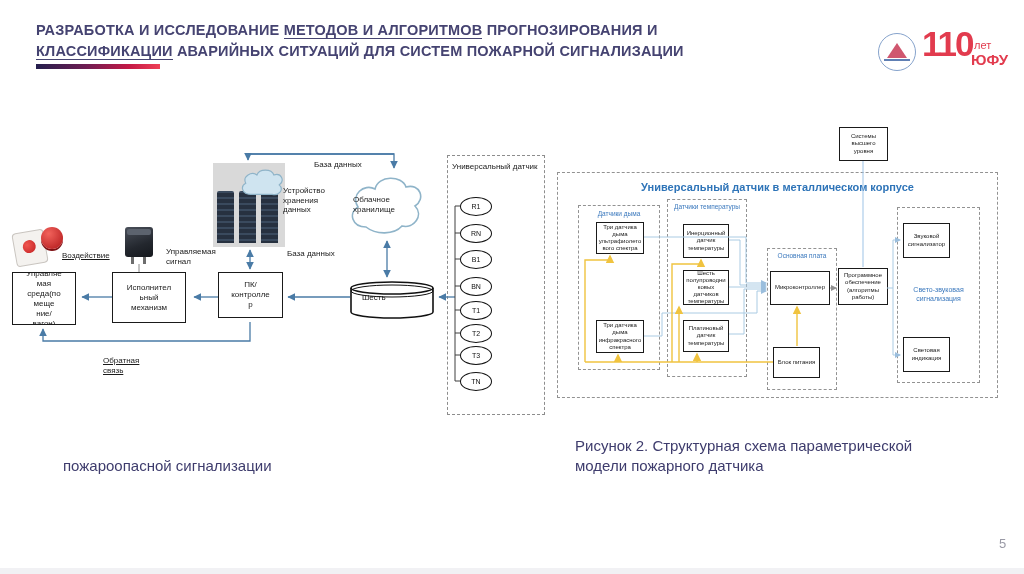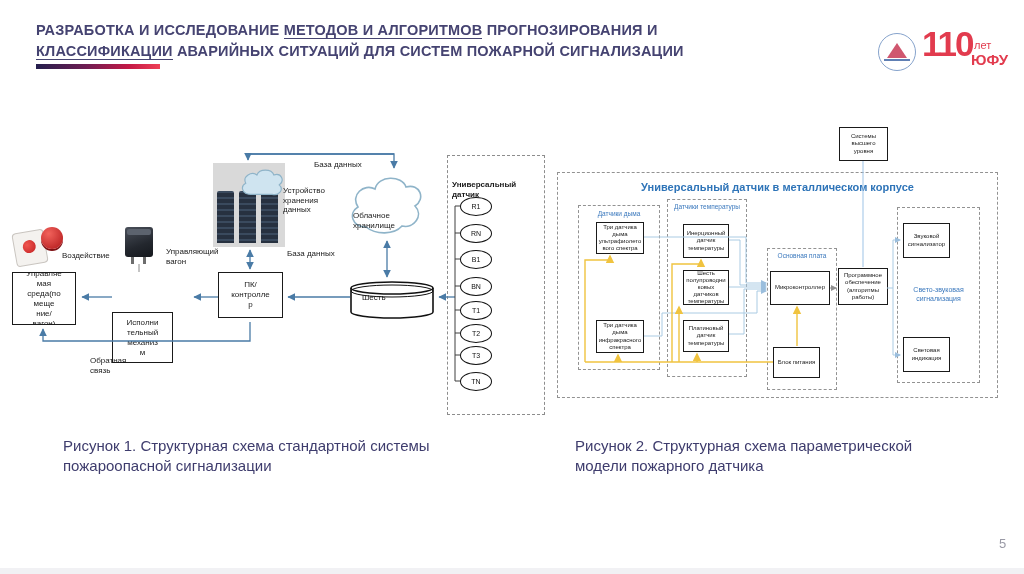"Универсальный датчик" div.lbl { font-weight: bold -> normal; top: 180px -> 162px }
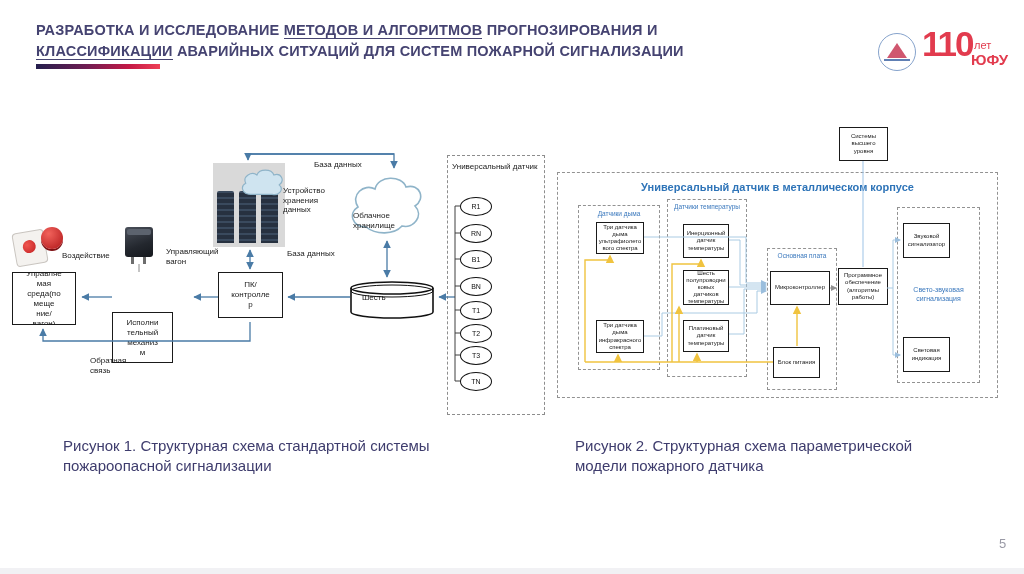"Облачное хранилище" div.lbl { top: 211px -> 195px }
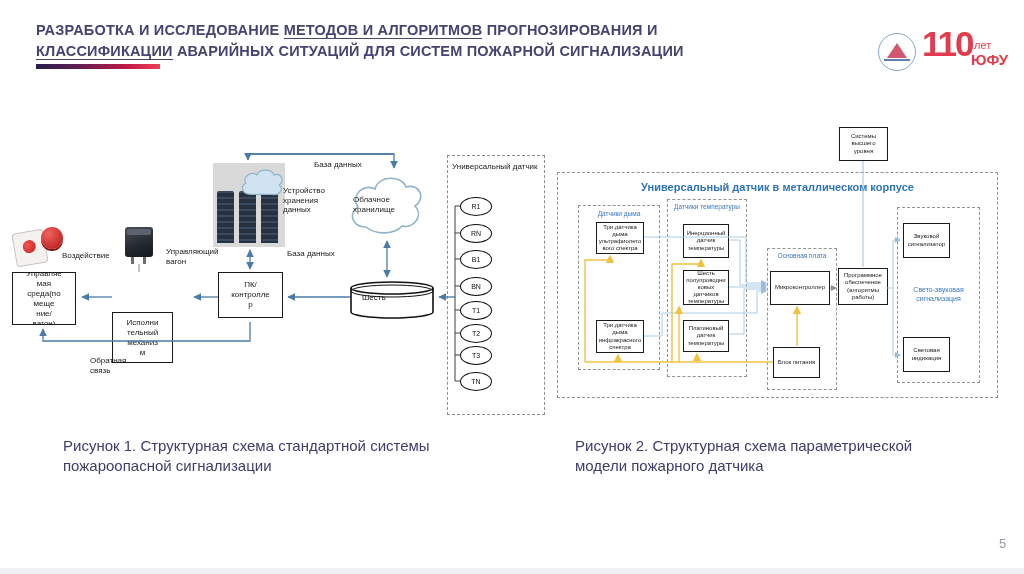"Воздействие" div.lbl { text-decoration: none -> underline }
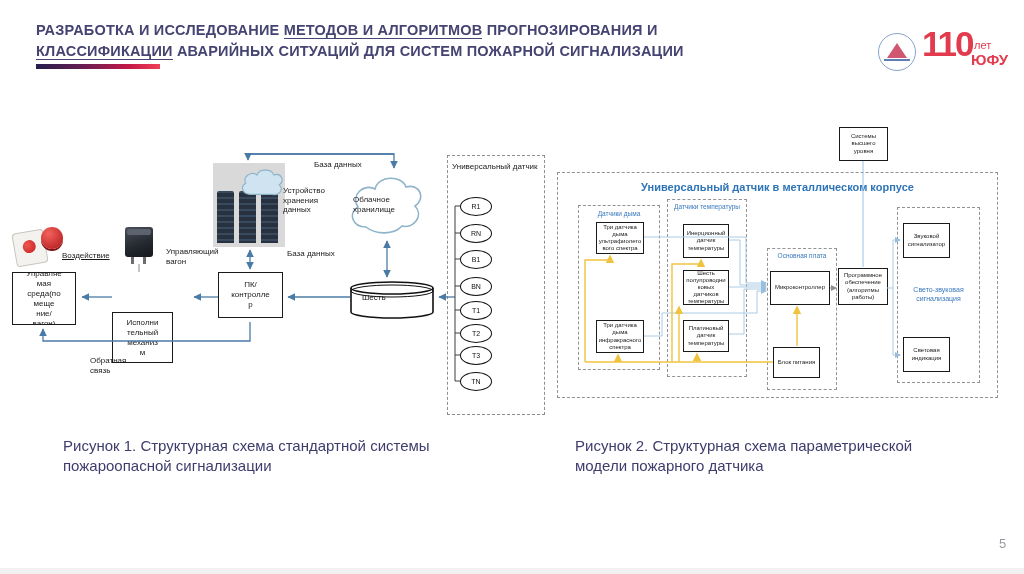"Управляющий вагон" div.lbl { text: Управляющий вагон -> Управляемая сигнал }
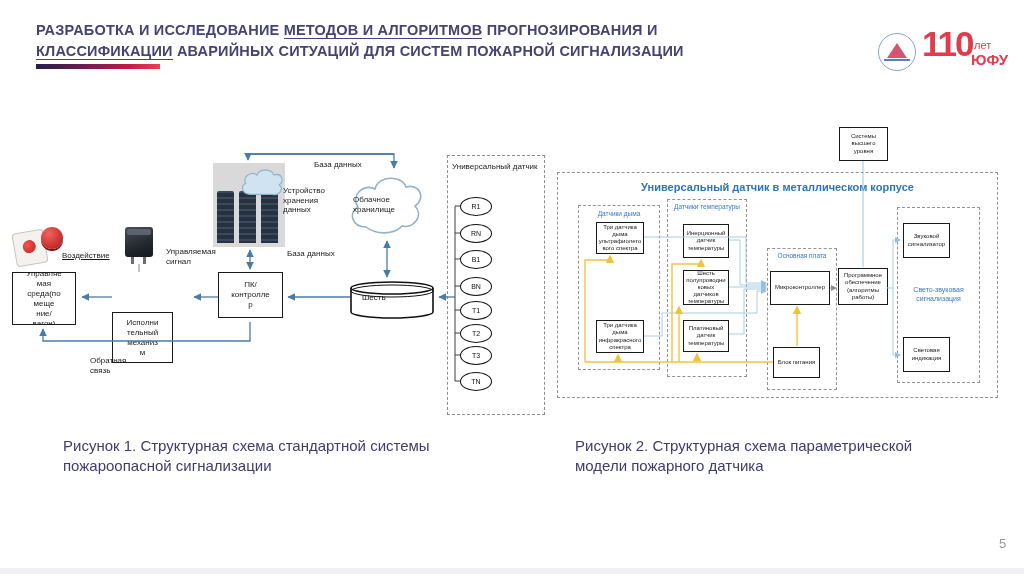"Исполнительный механизм" div.dbox { margin-top: 40px -> none; width: 61px -> 74px }
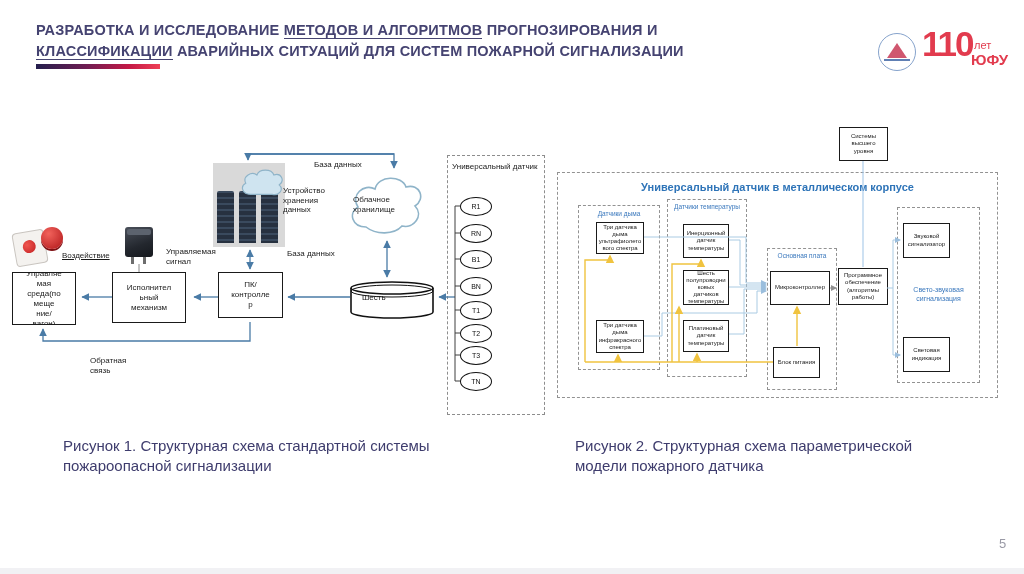"Обратная связь" div.lbl { left: 90px -> 103px; text-decoration: none -> underline }
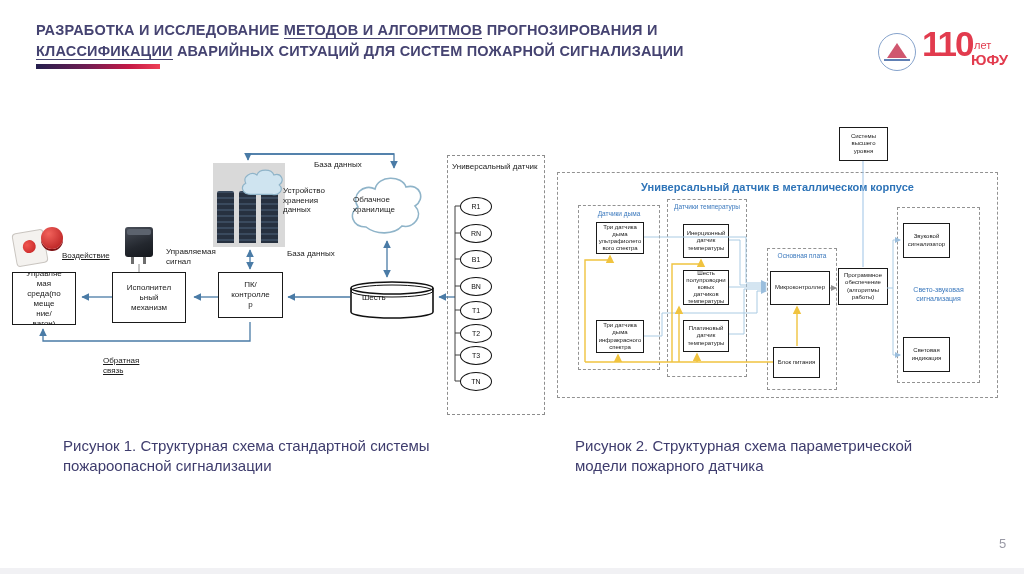"Рисунок 1. Структурная схема стандартной" span { html: <span>Рисунок 1. Структурная схема стандартной системы</span> -> none }
